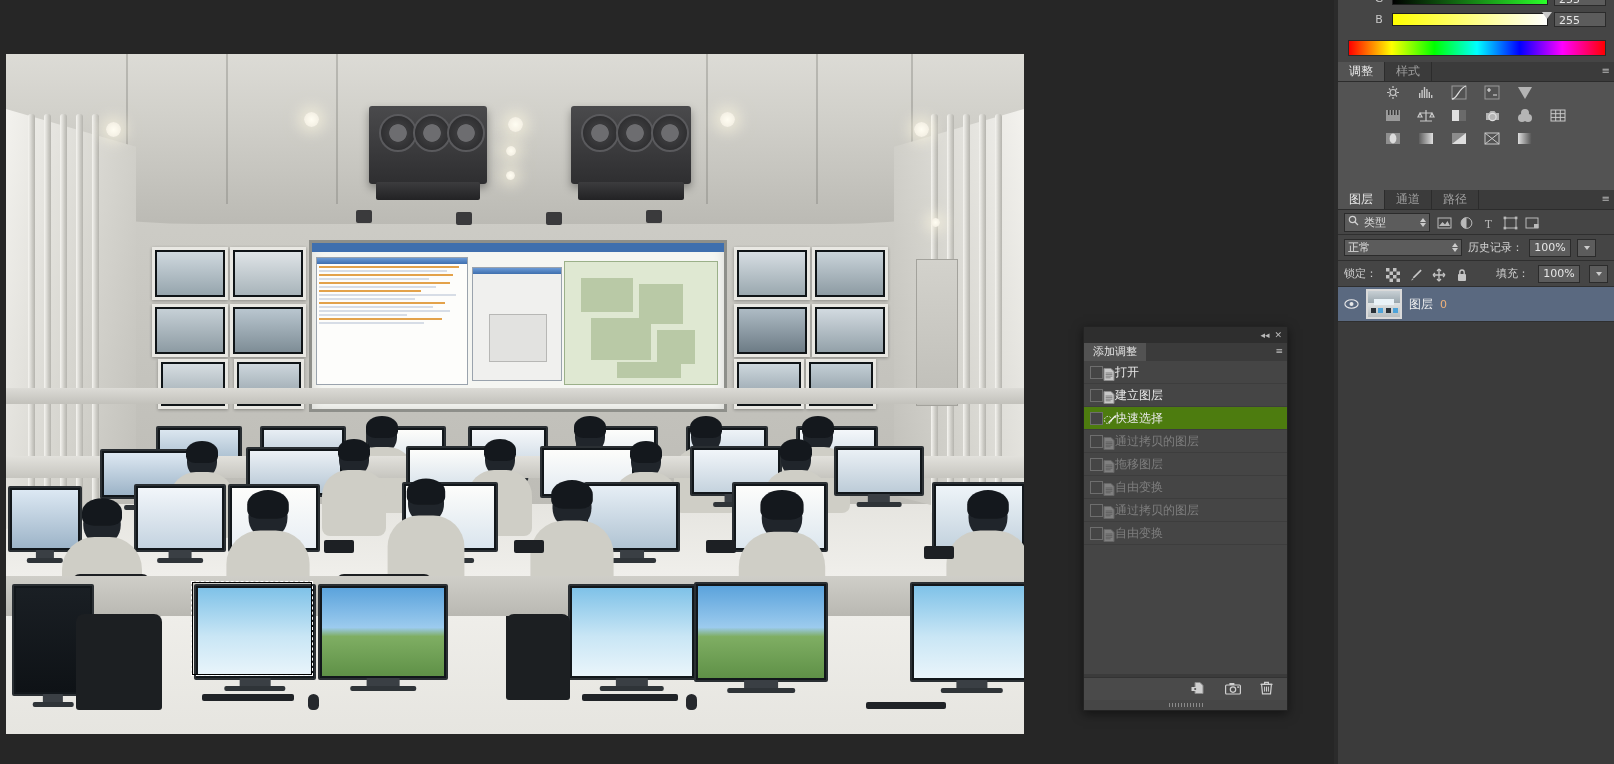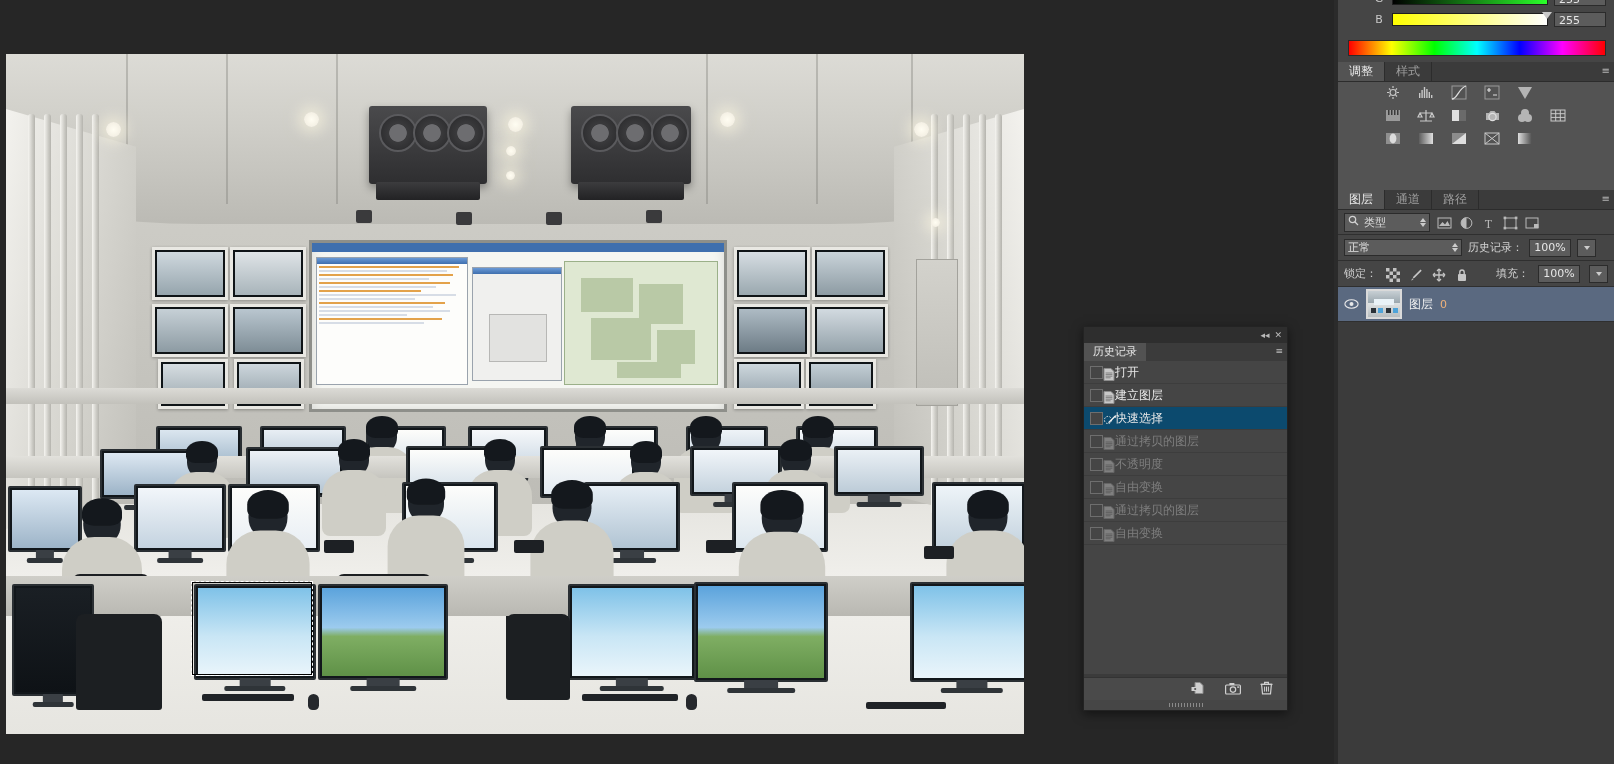"历史记录" div.hp-tab { text: 历史记录 -> 添加调整 }
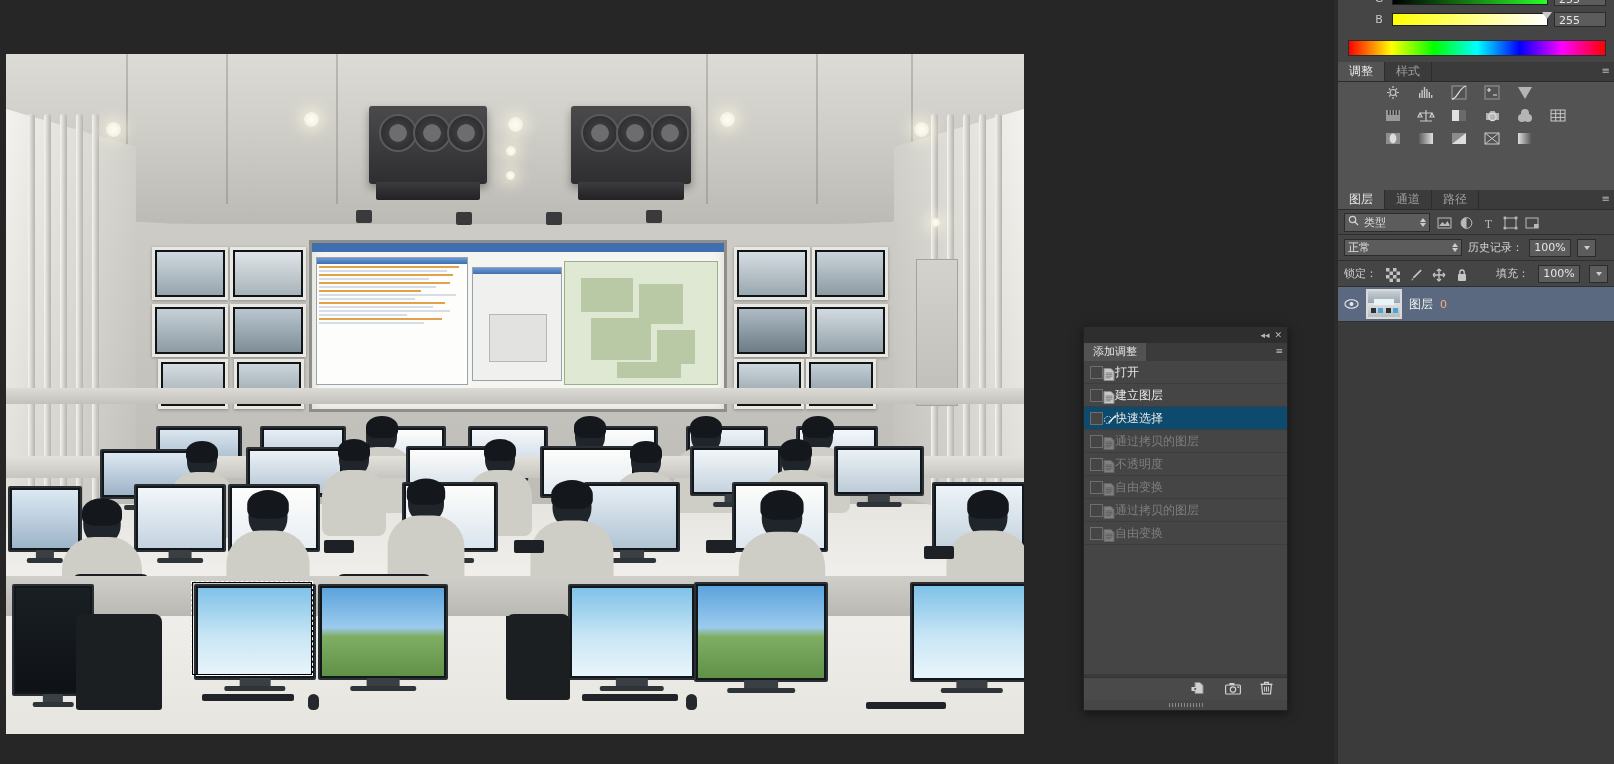"快速选择" .hitem.sel { background: #0c4a6e -> #4d7c0f }
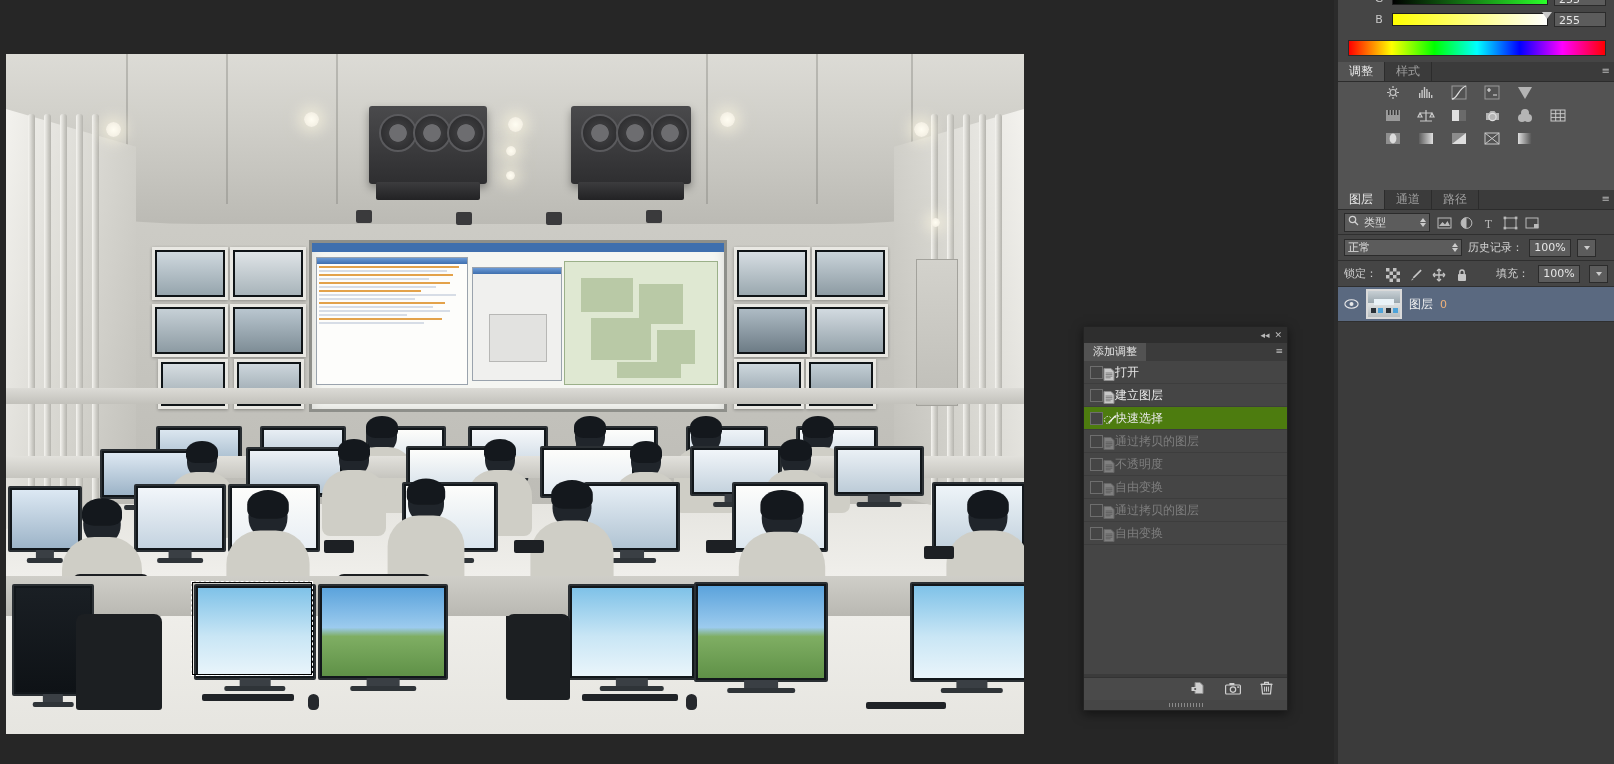"不透明度" span.htxt { text: 不透明度 -> 拖移图层 }
